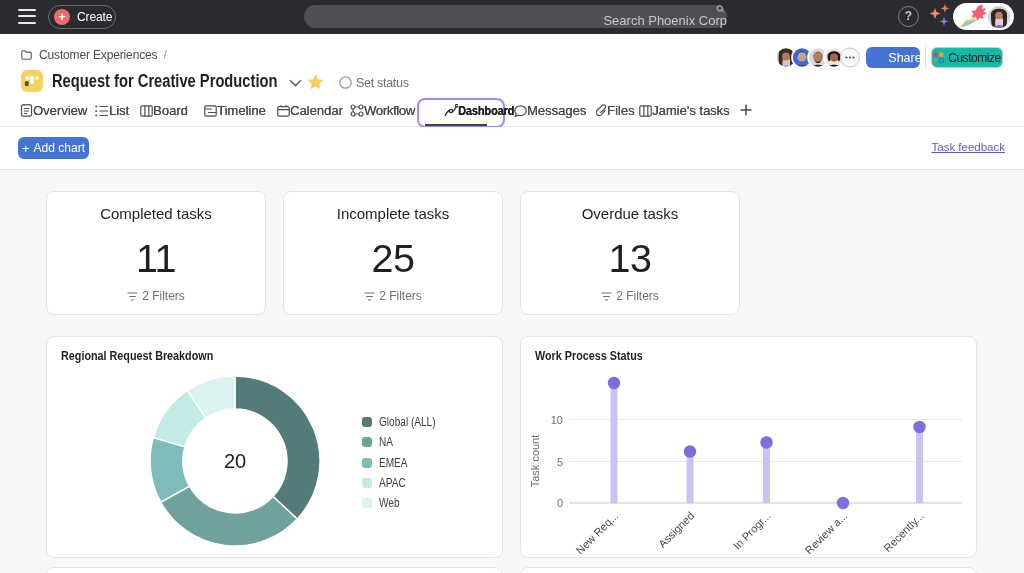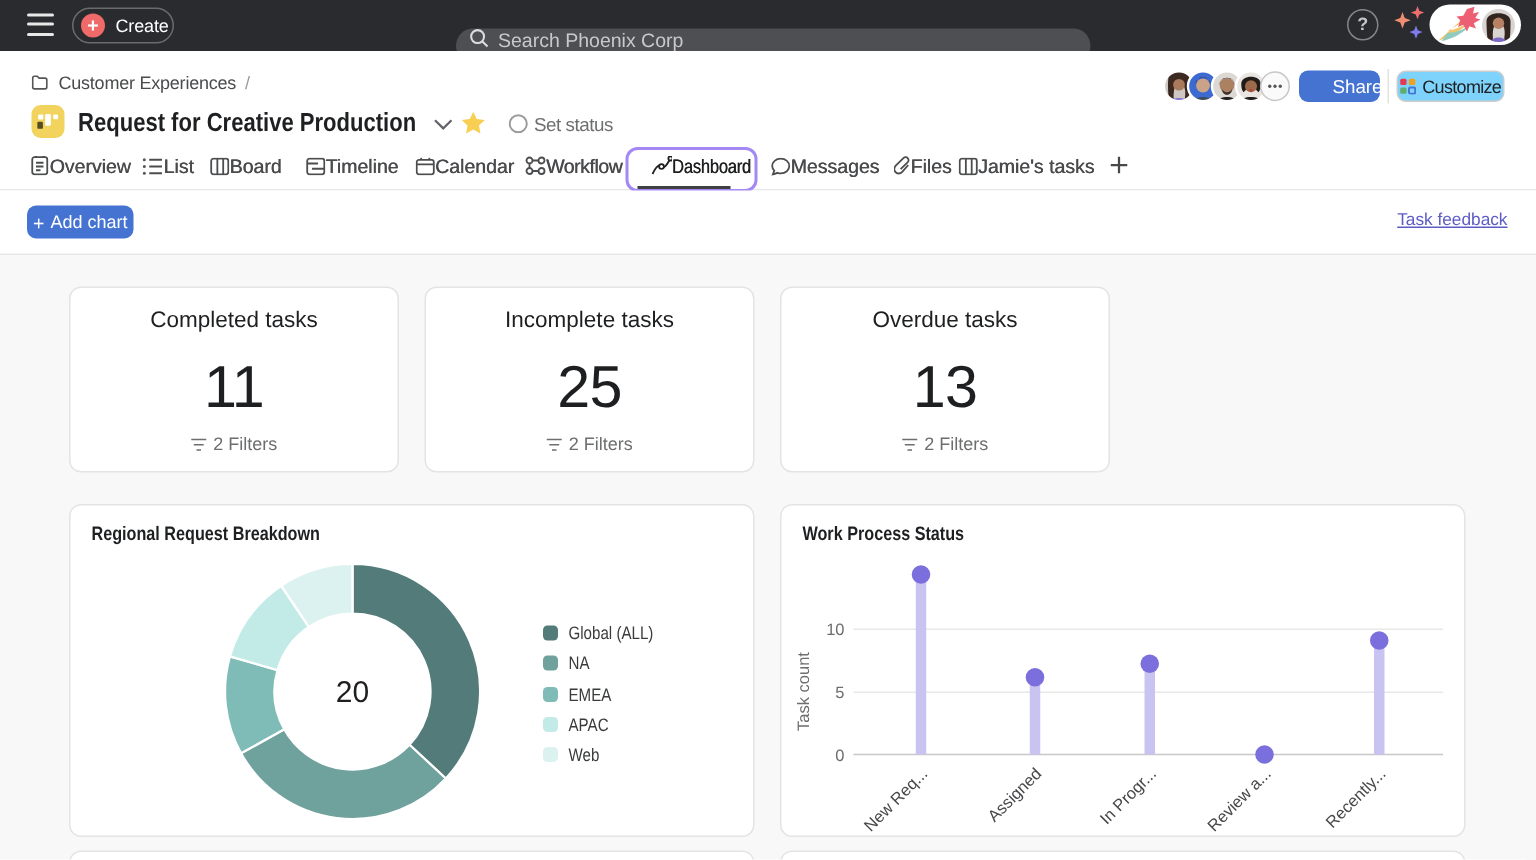"Search Phoenix Corp" #search { align-items: flex-start -> flex-end; flex-direction: none -> column; top: 19px -> 5px }
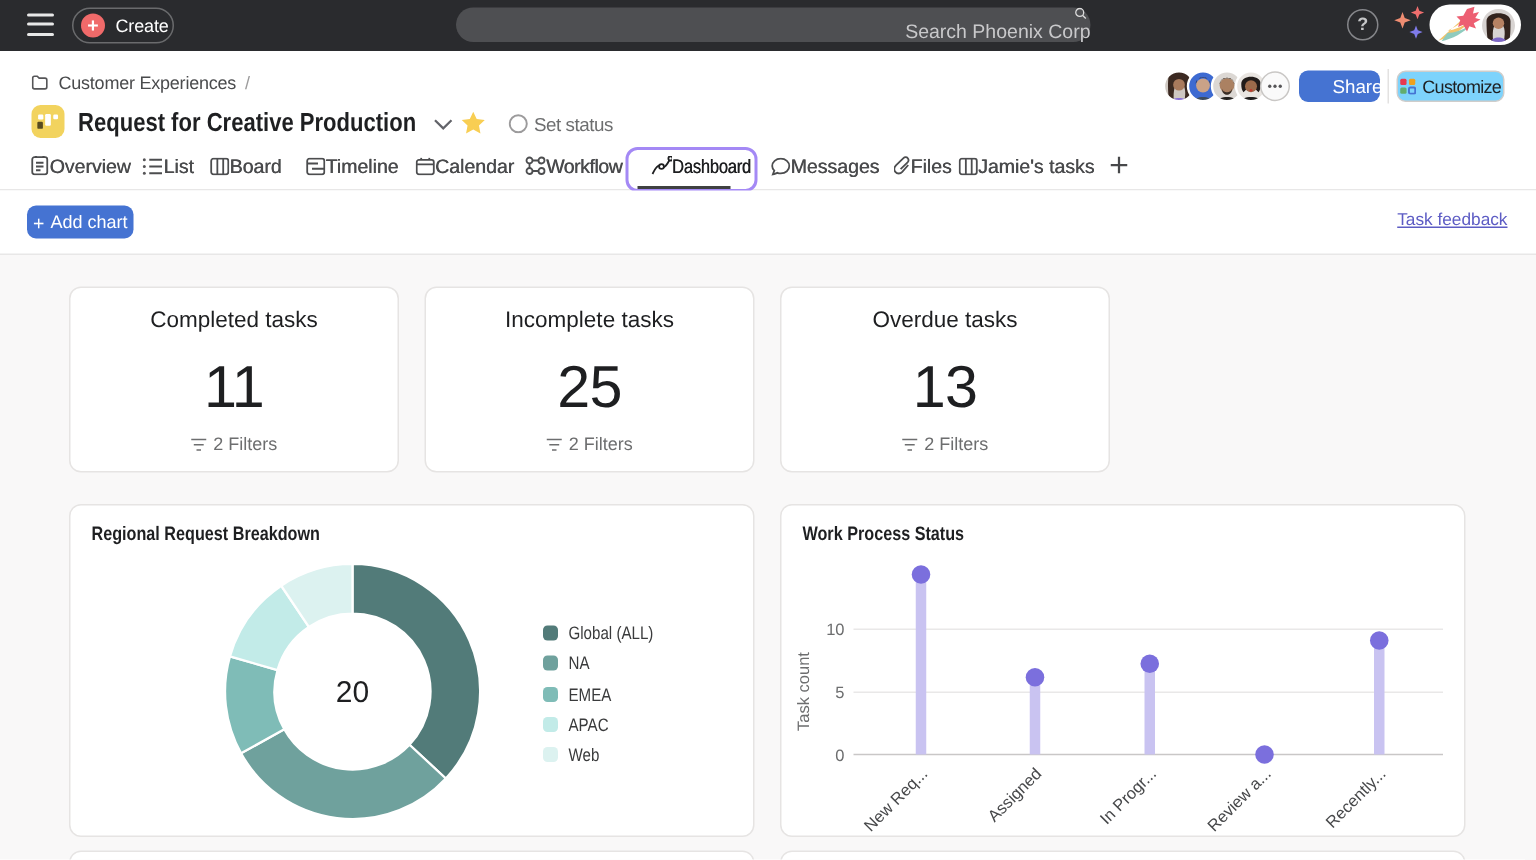"Customize" #custbtn { background: #7dd3fc -> #14b8a6 }
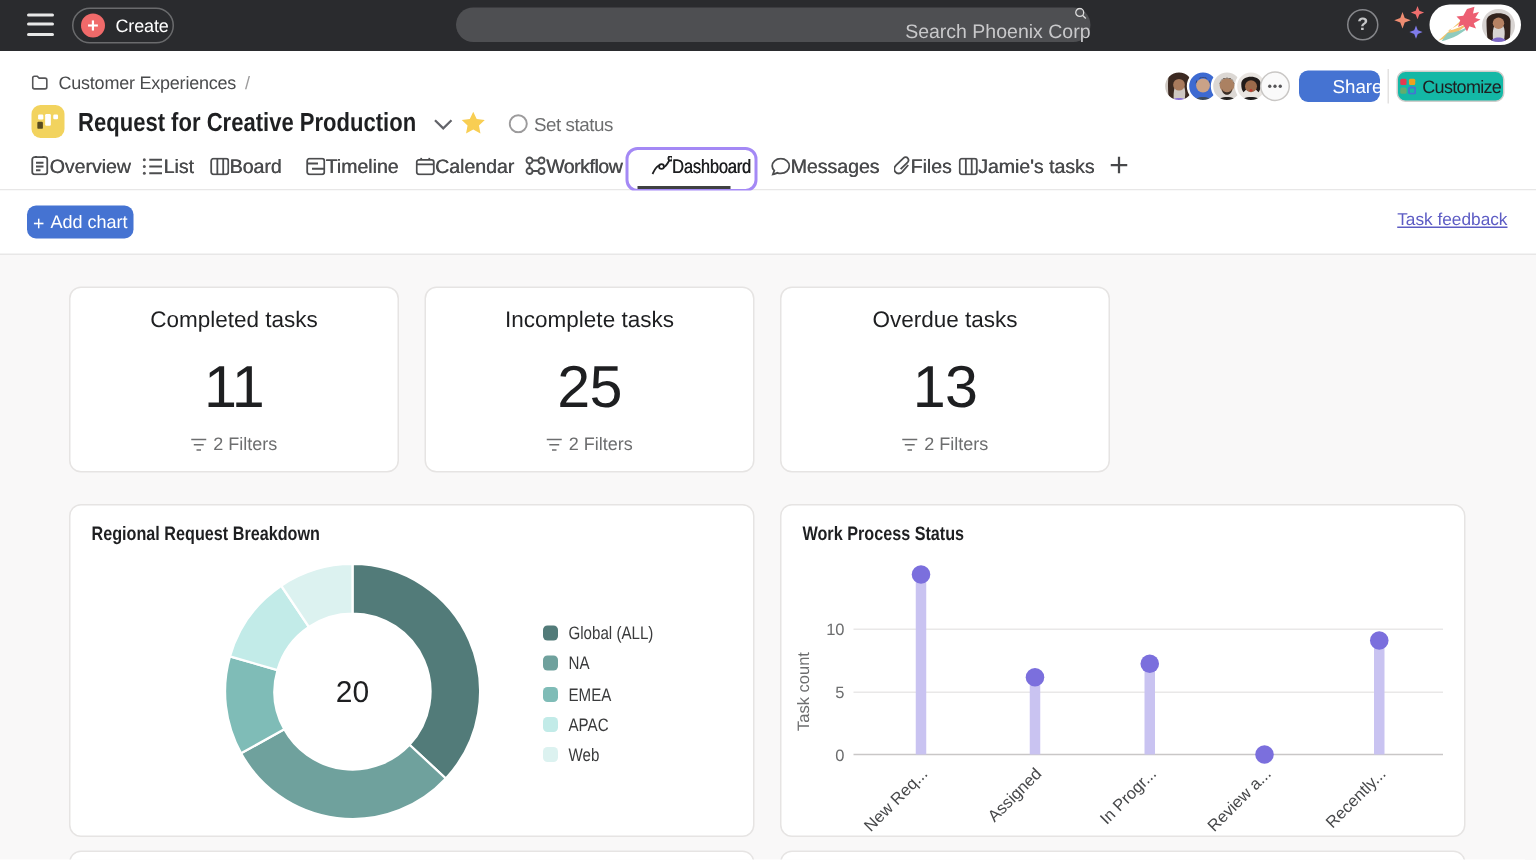"Dashboard" div.tab { font-weight: 400 -> 700; left: 434px -> 444px }
